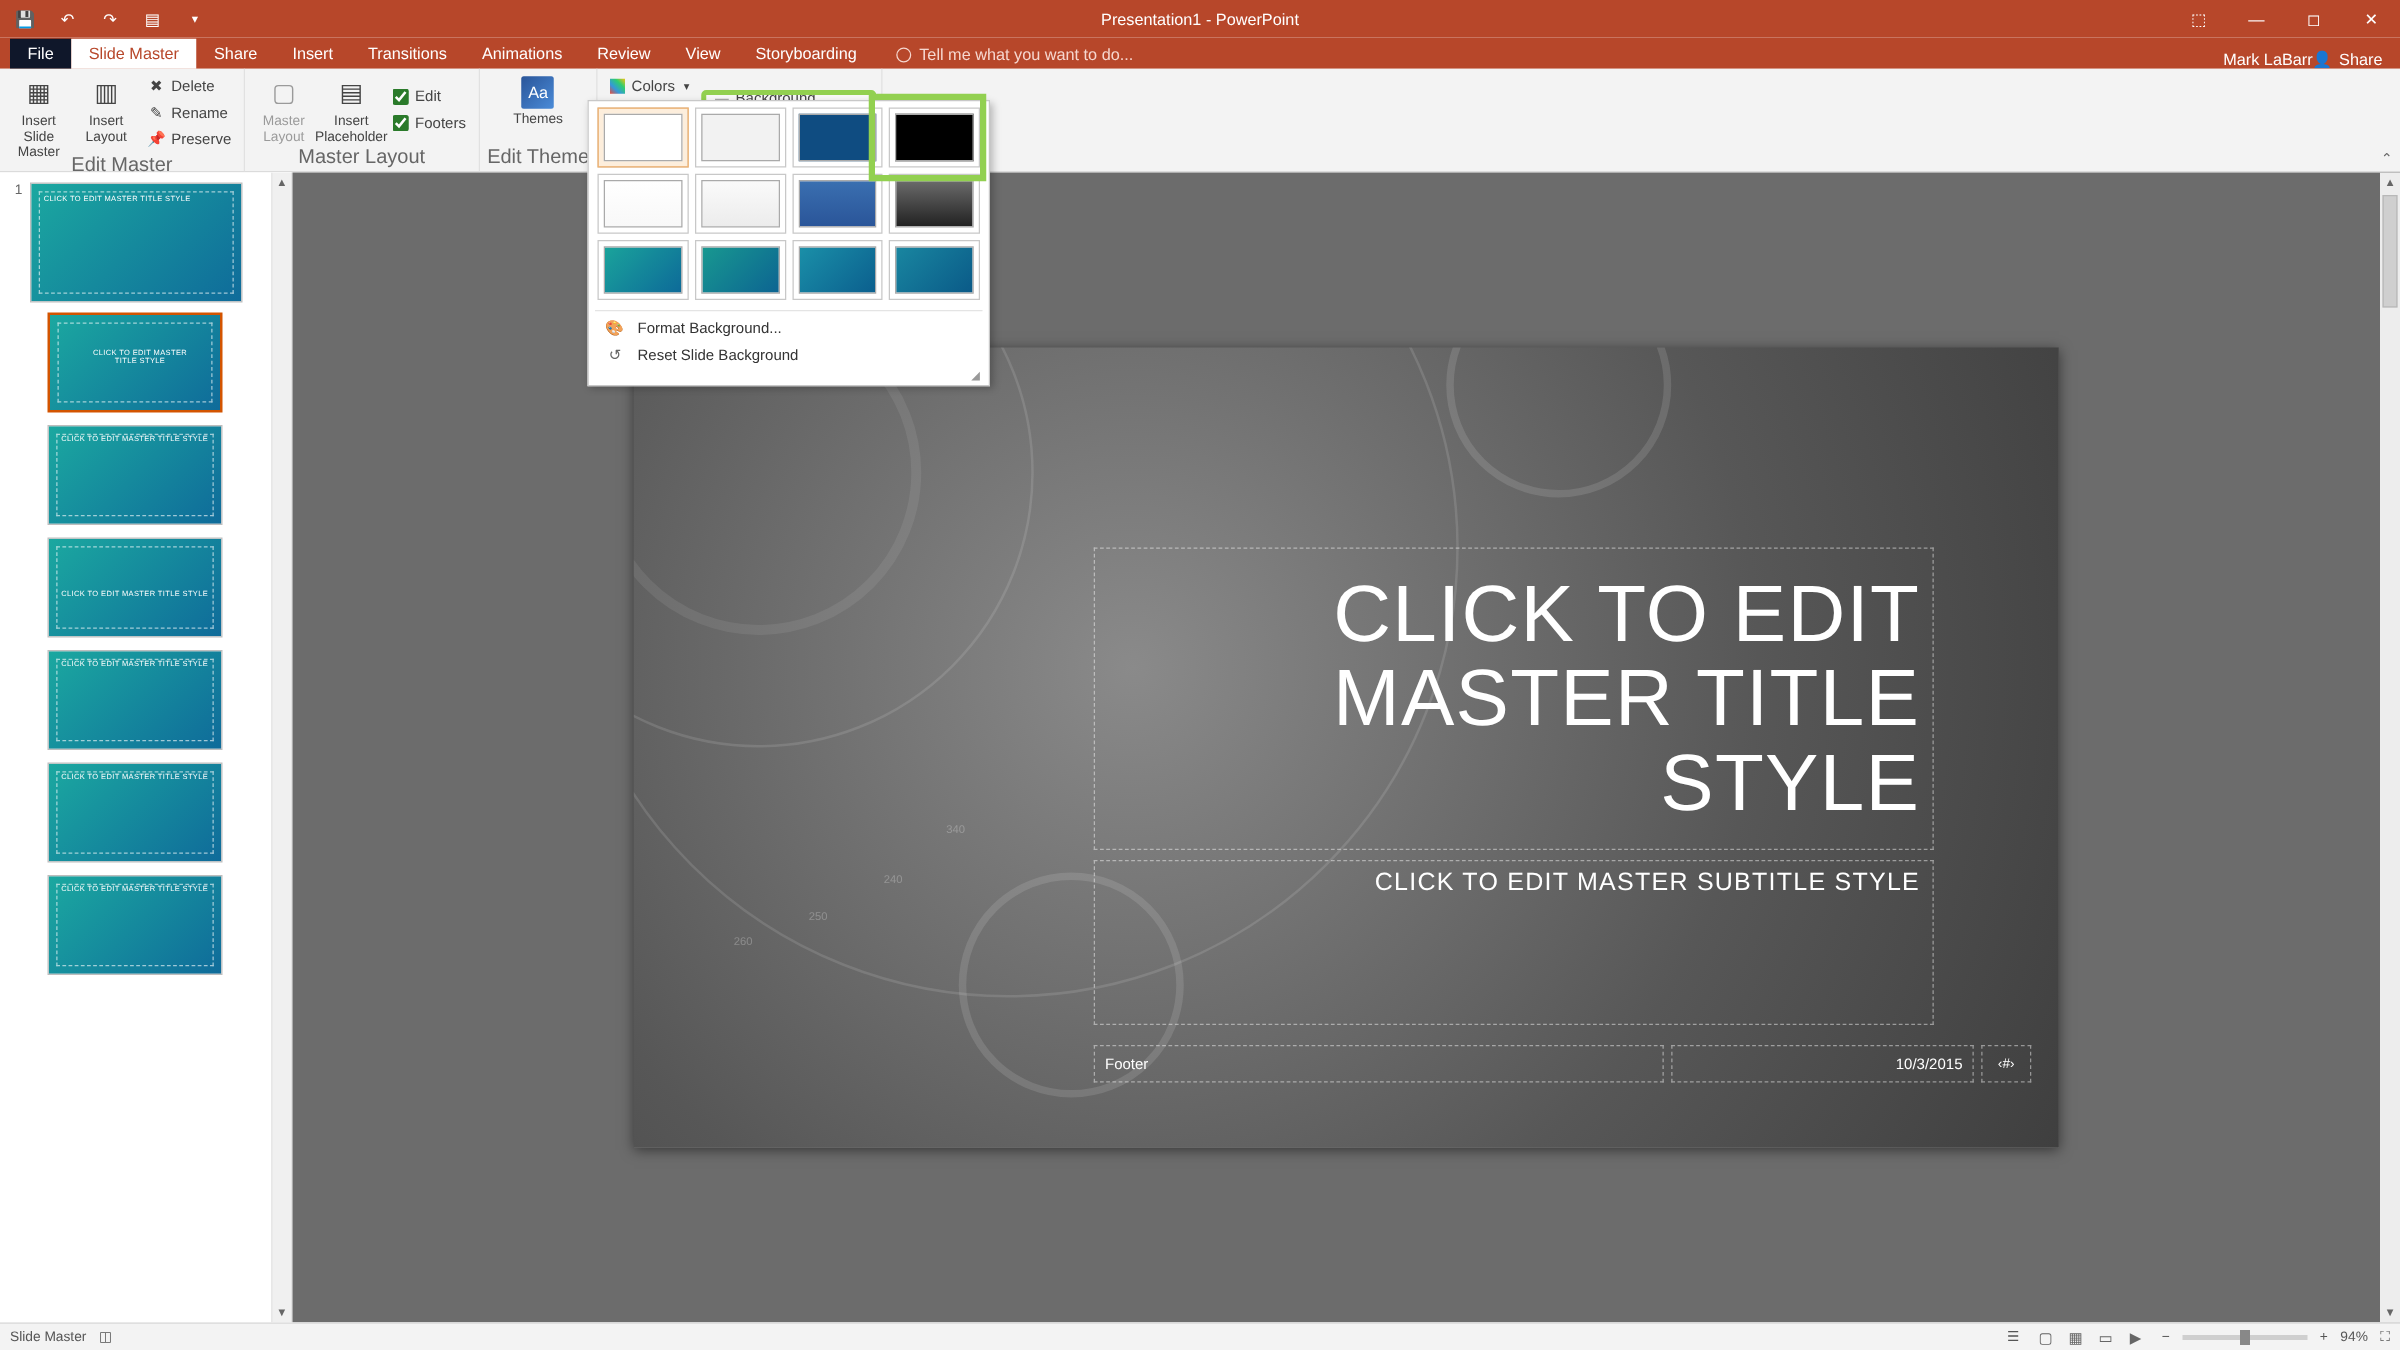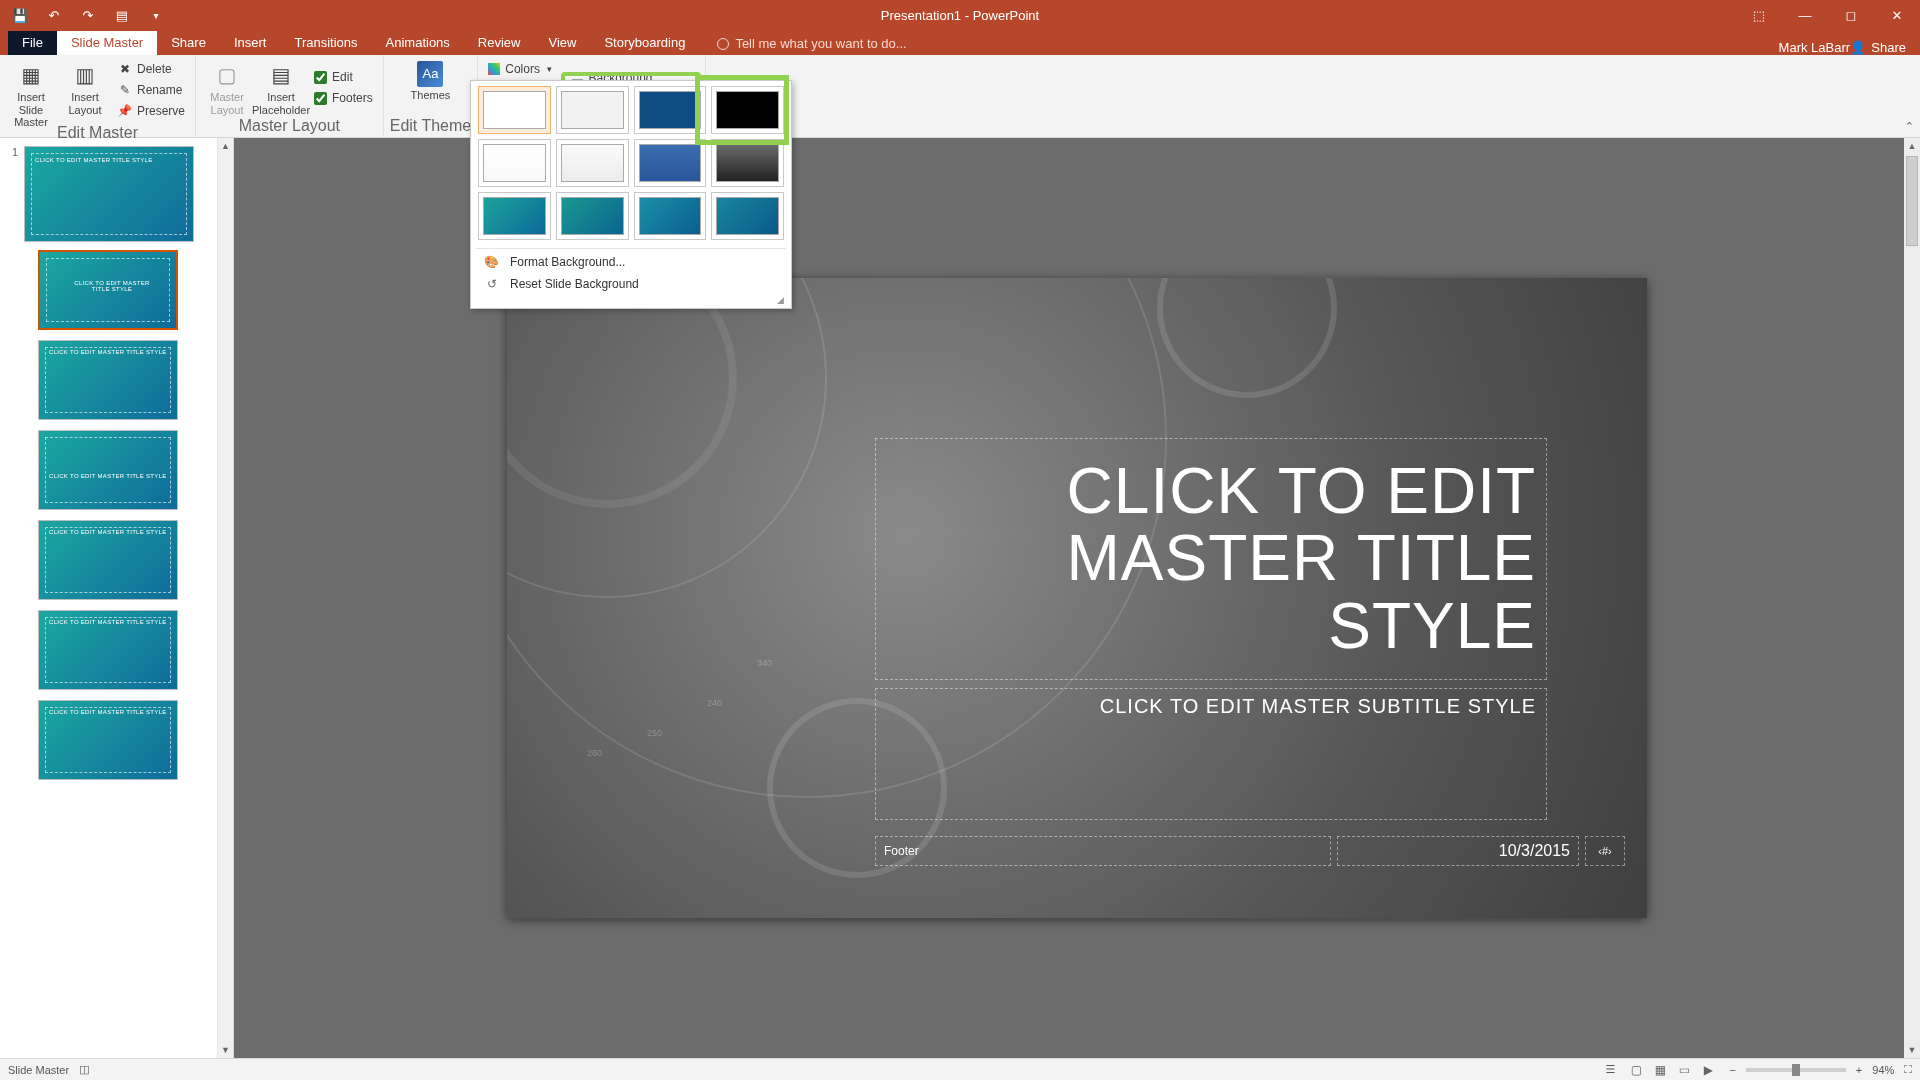"10/3/2015" .ph-date { font-size: 16px -> 12px }
